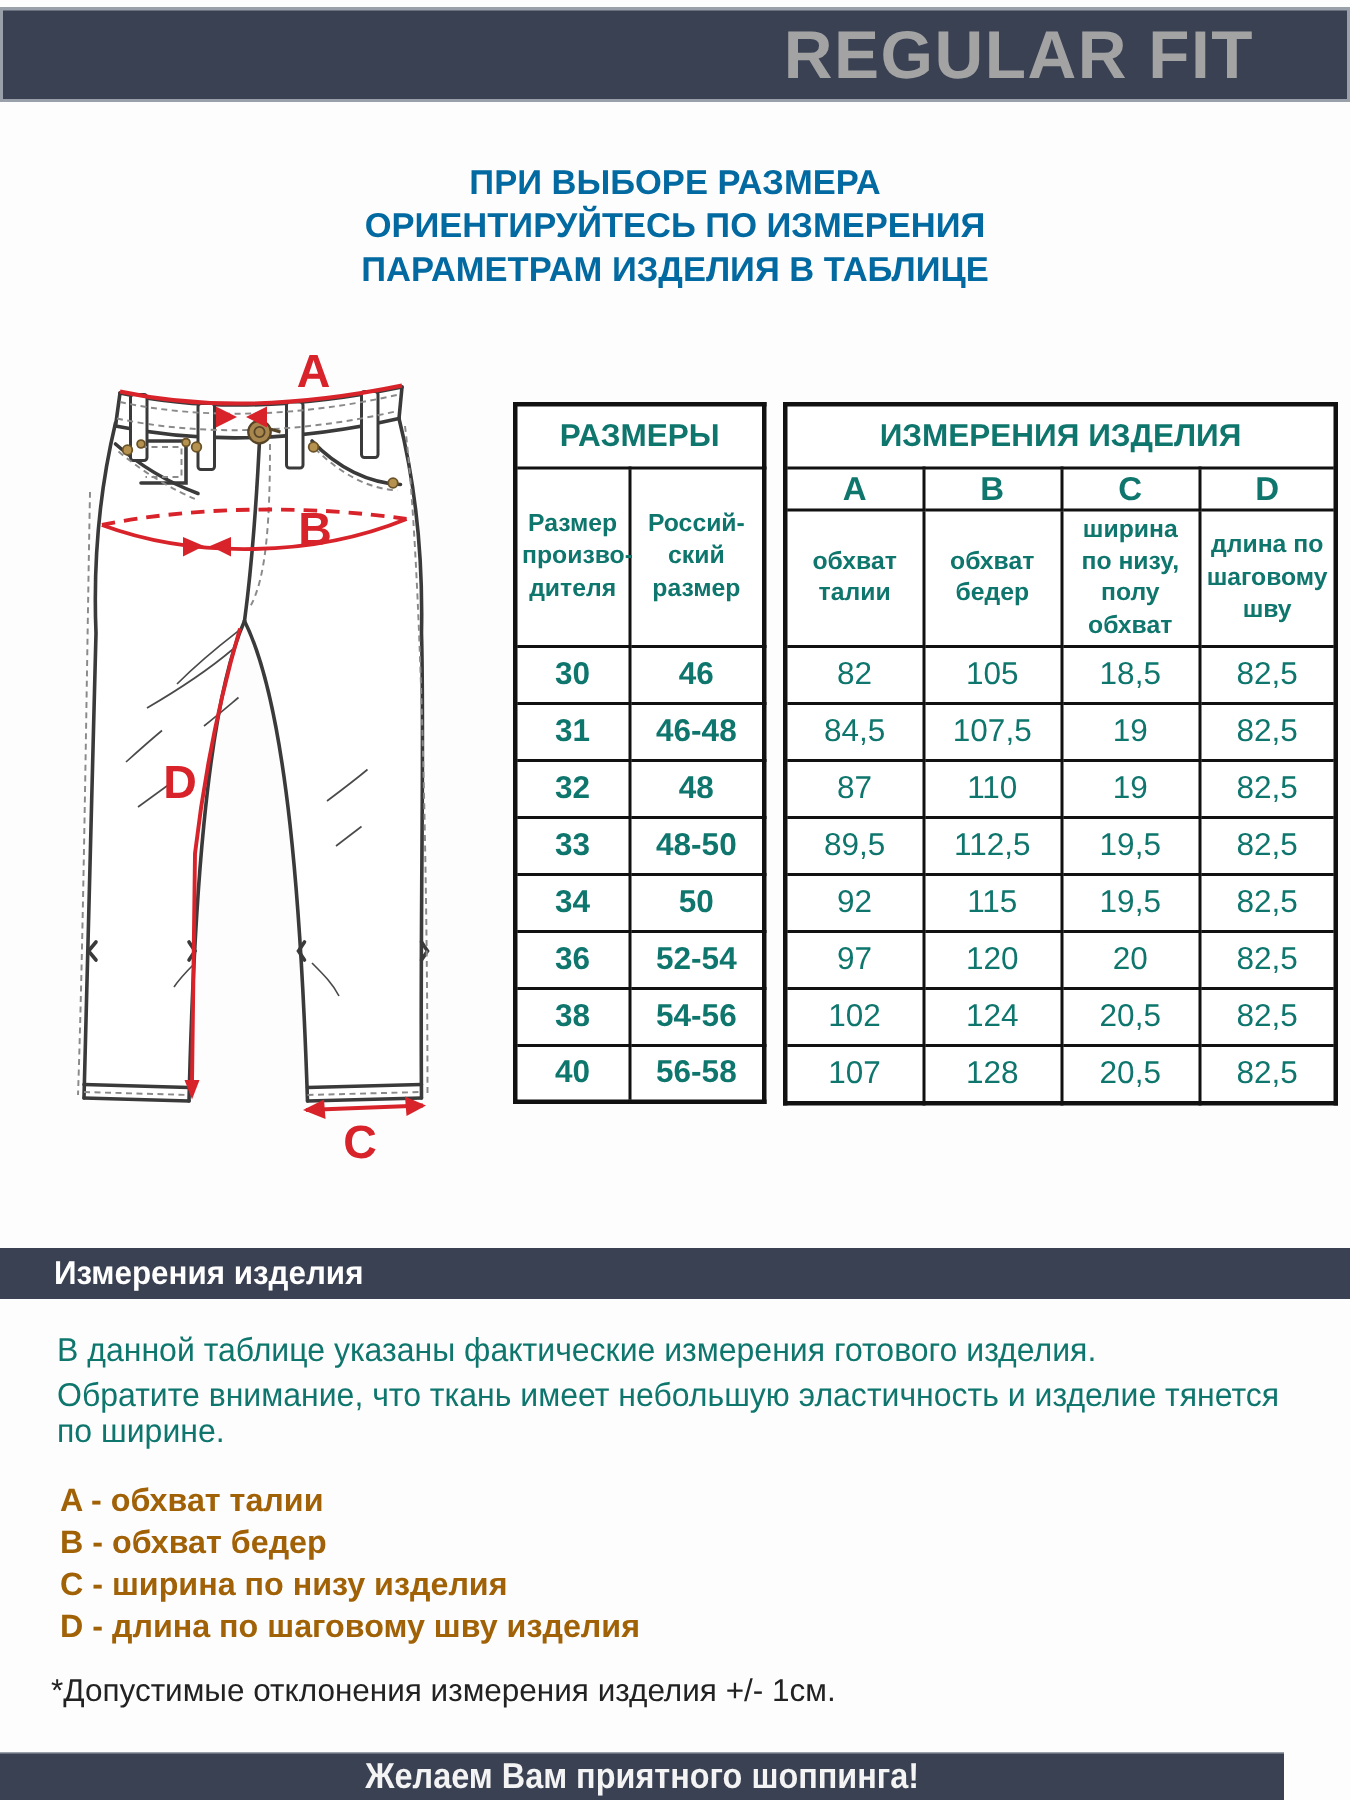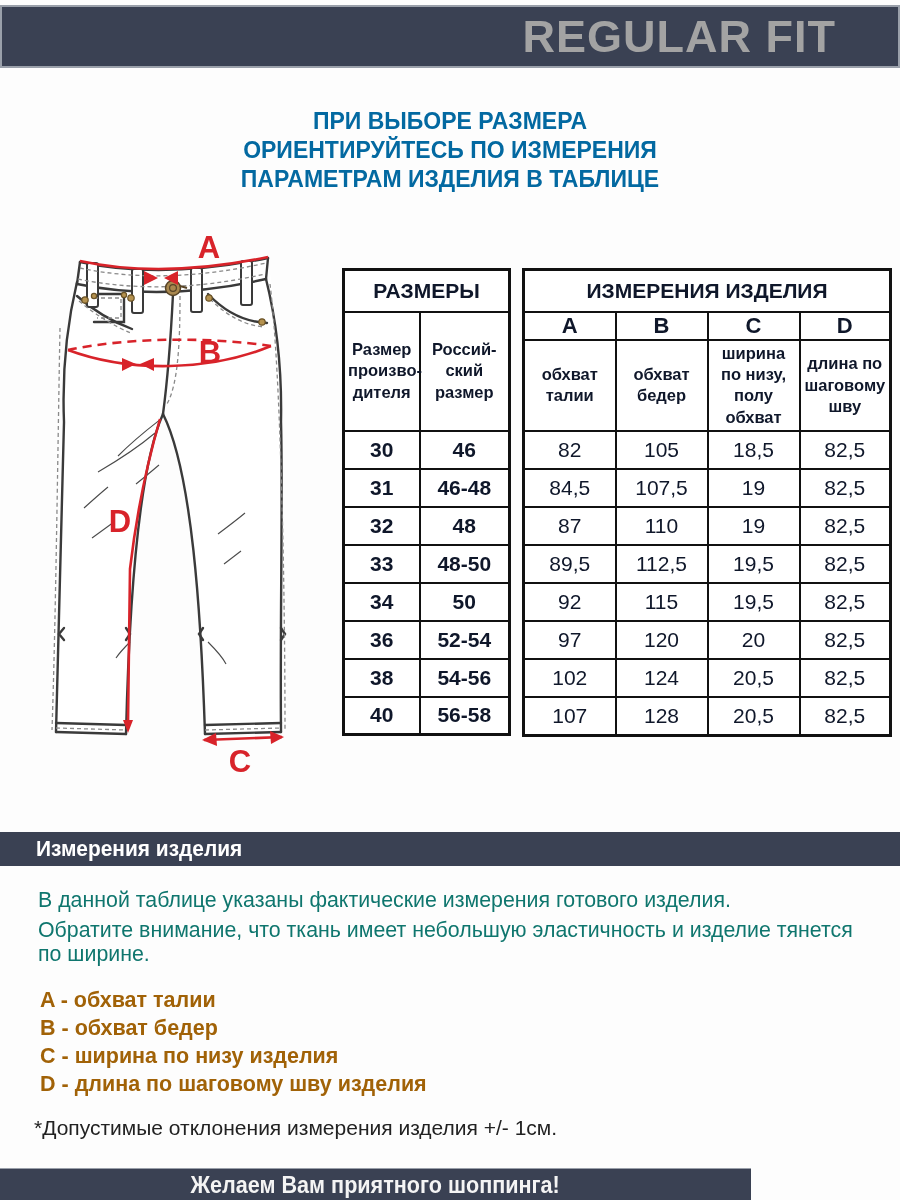"РАЗМЕРЫ" .tbl th, .tbl td { color: #0f172a -> #0f766e }
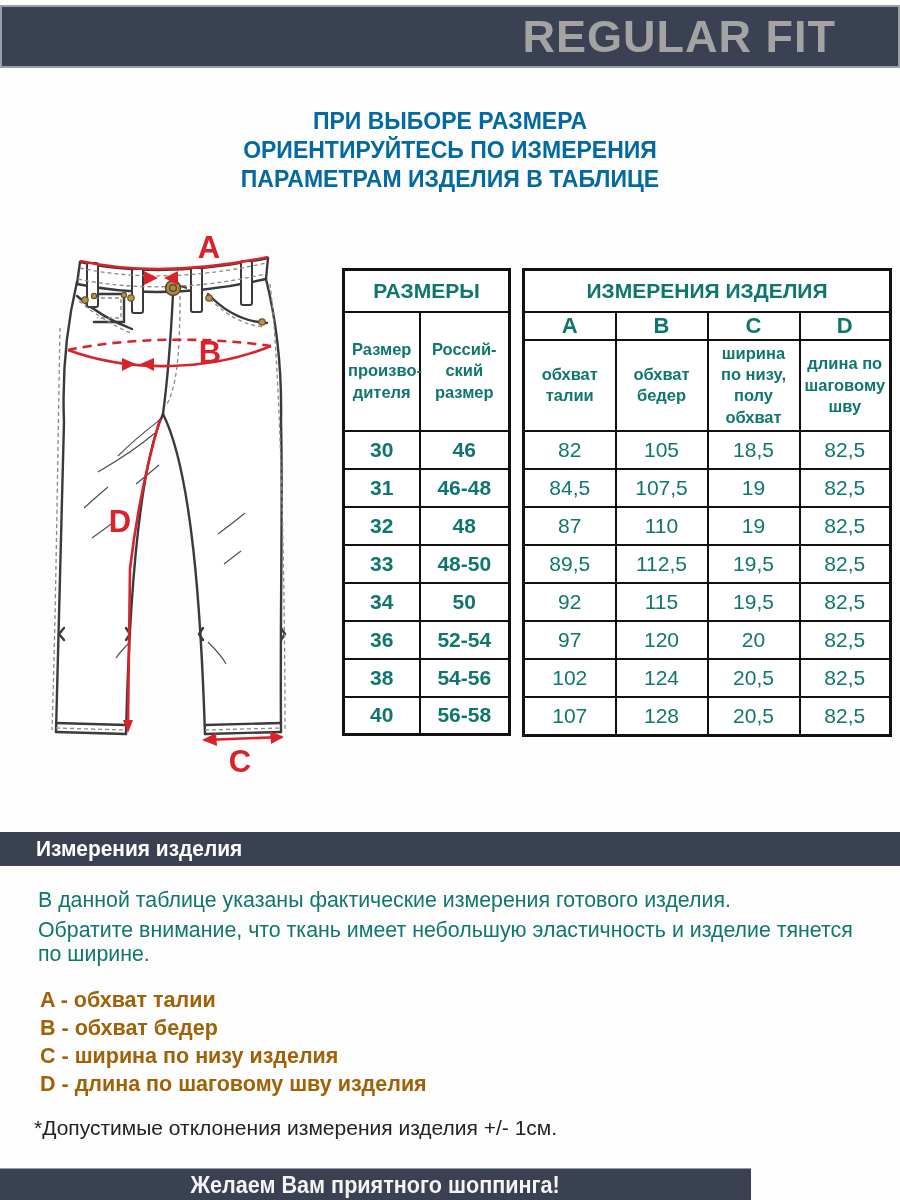"Желаем Вам приятного шоппинга!" .banner-bottom { width: 751px -> 856px }
